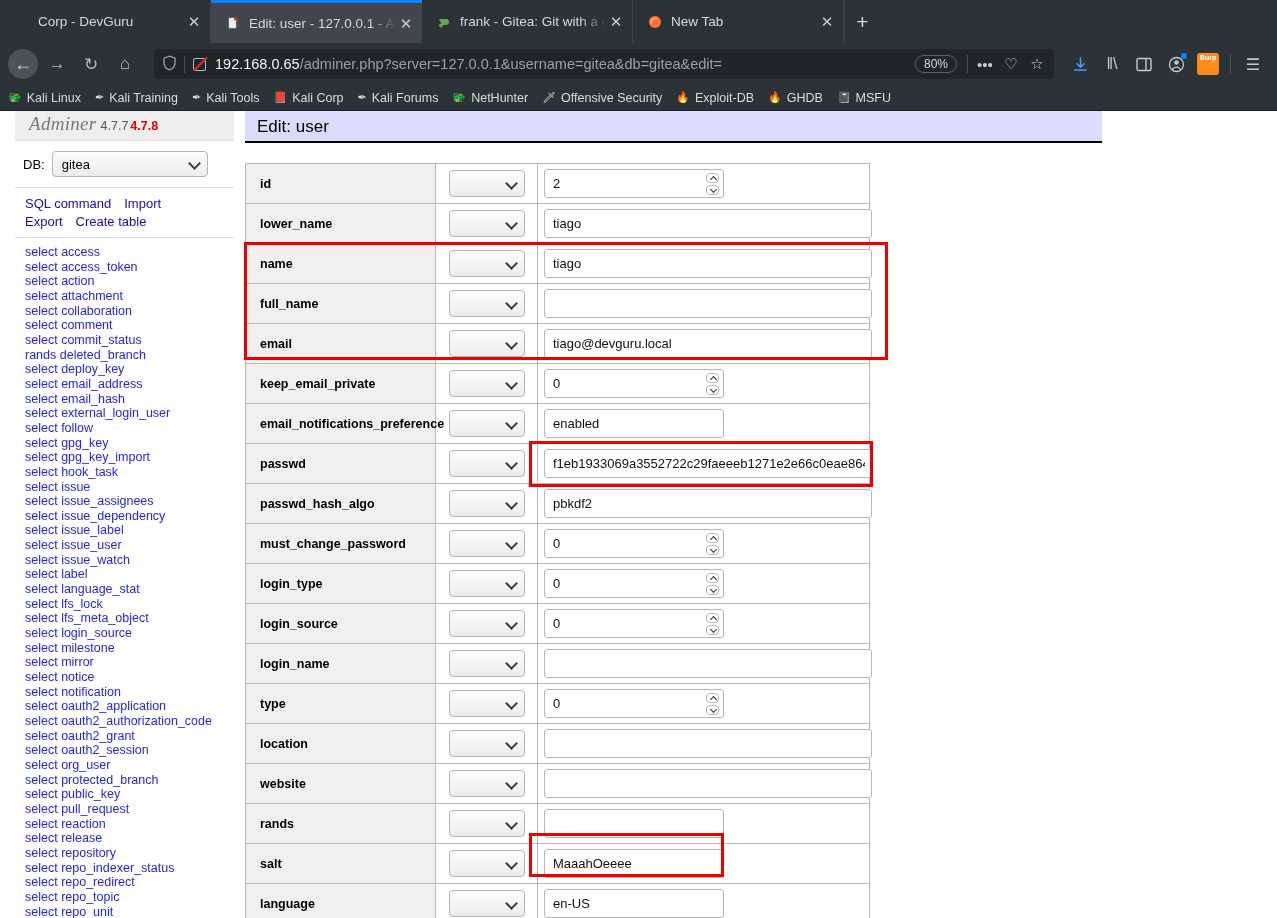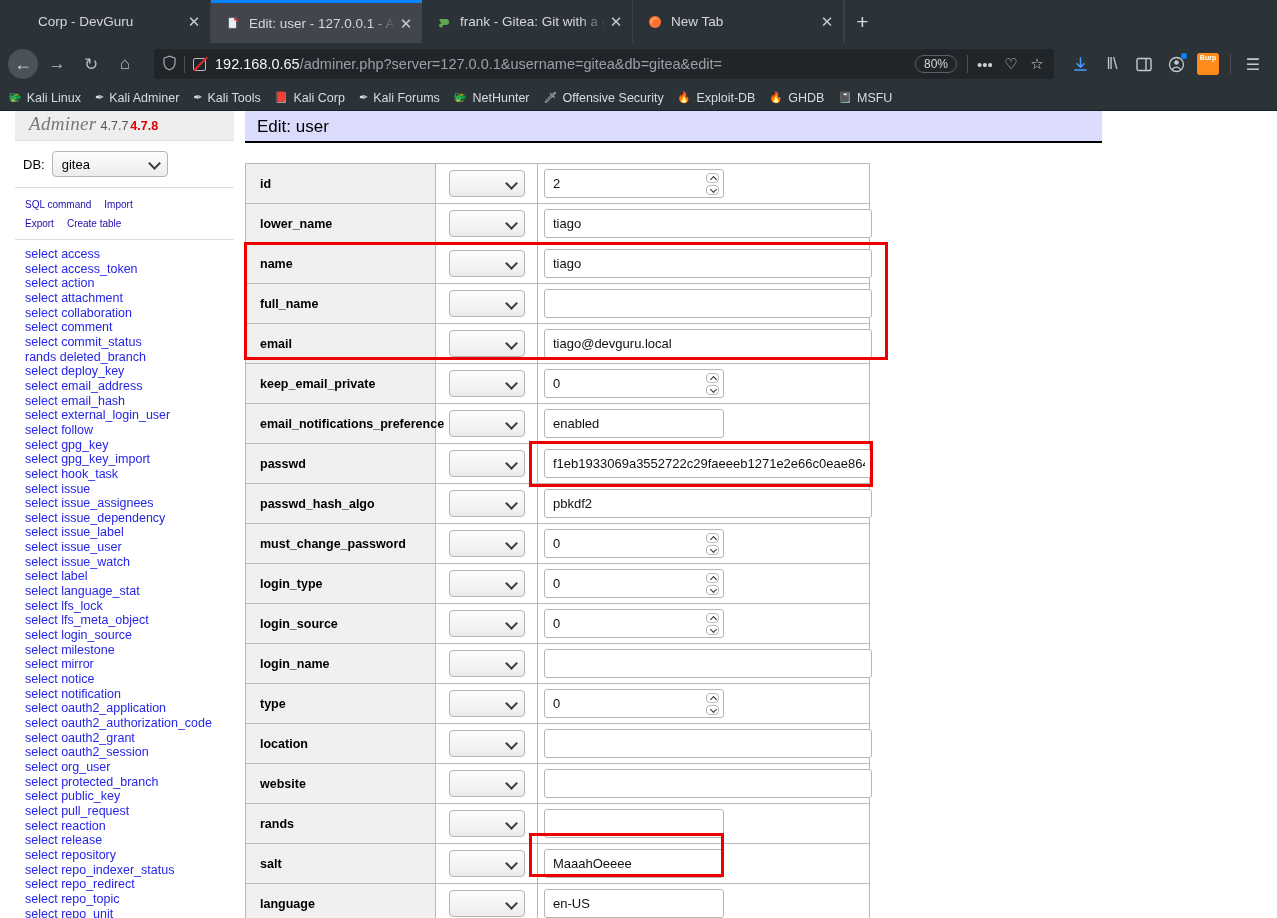"Kali Adminer" span { text: Adminer -> Training }
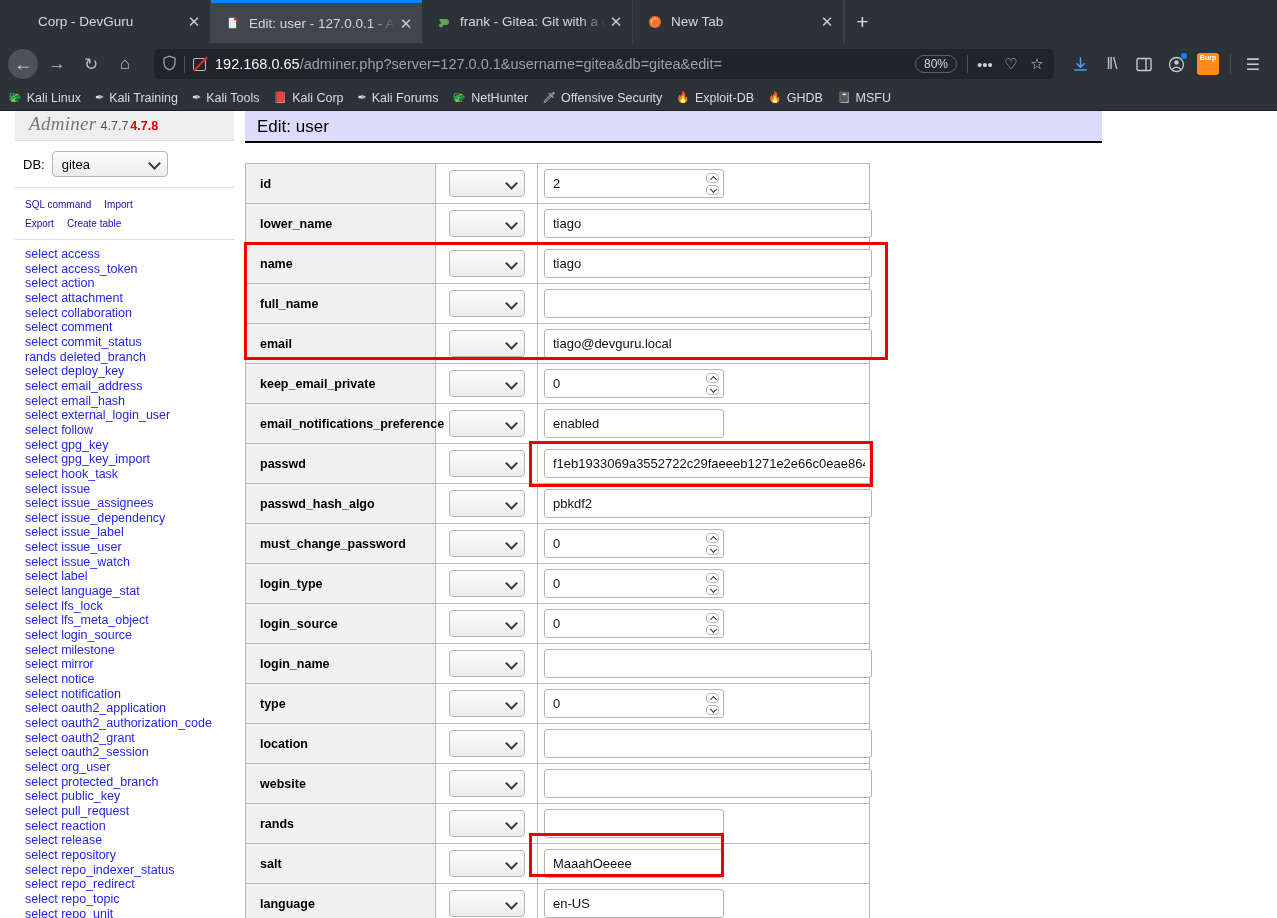"gitea" .db-select { width: 116px -> 156px }
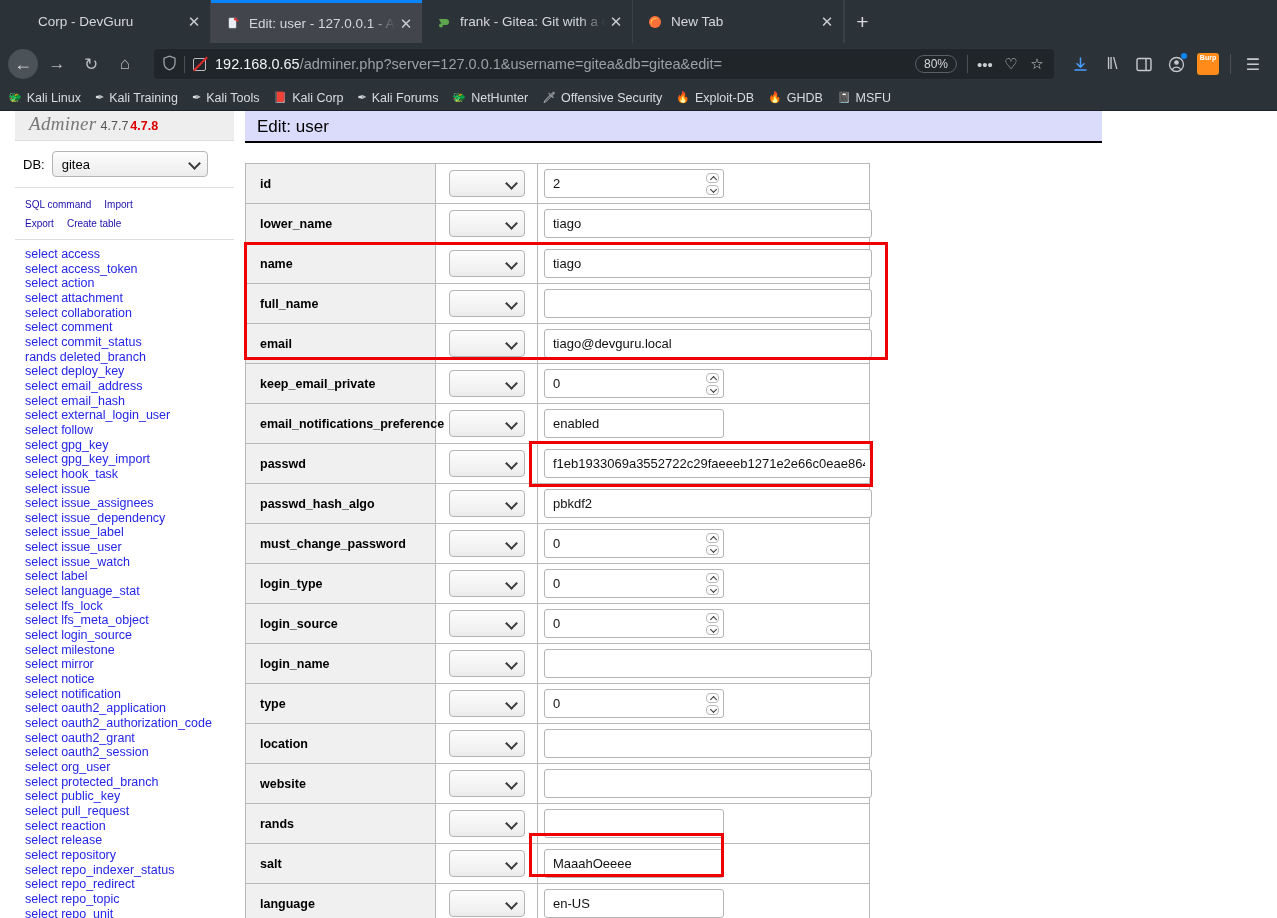"SQL command" .sb-actions a { font-size: 10px -> 13px }
